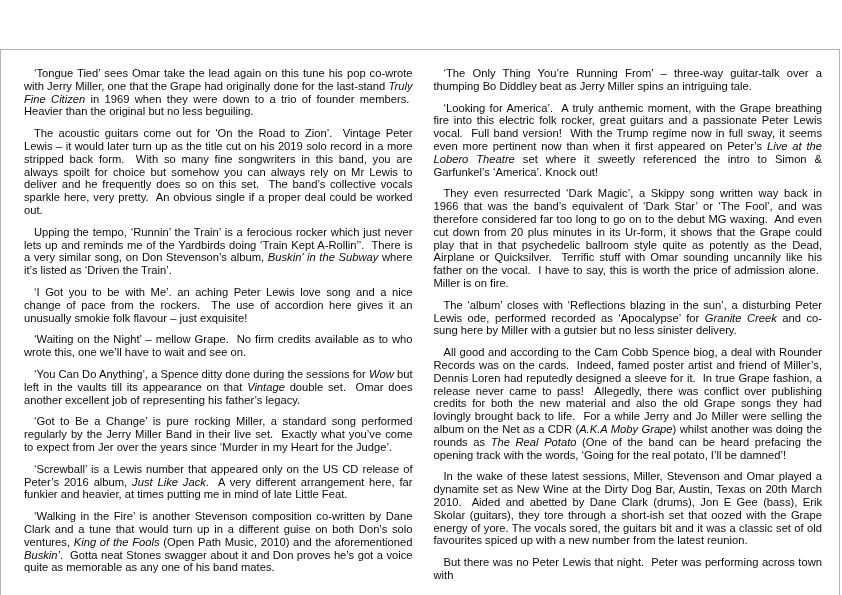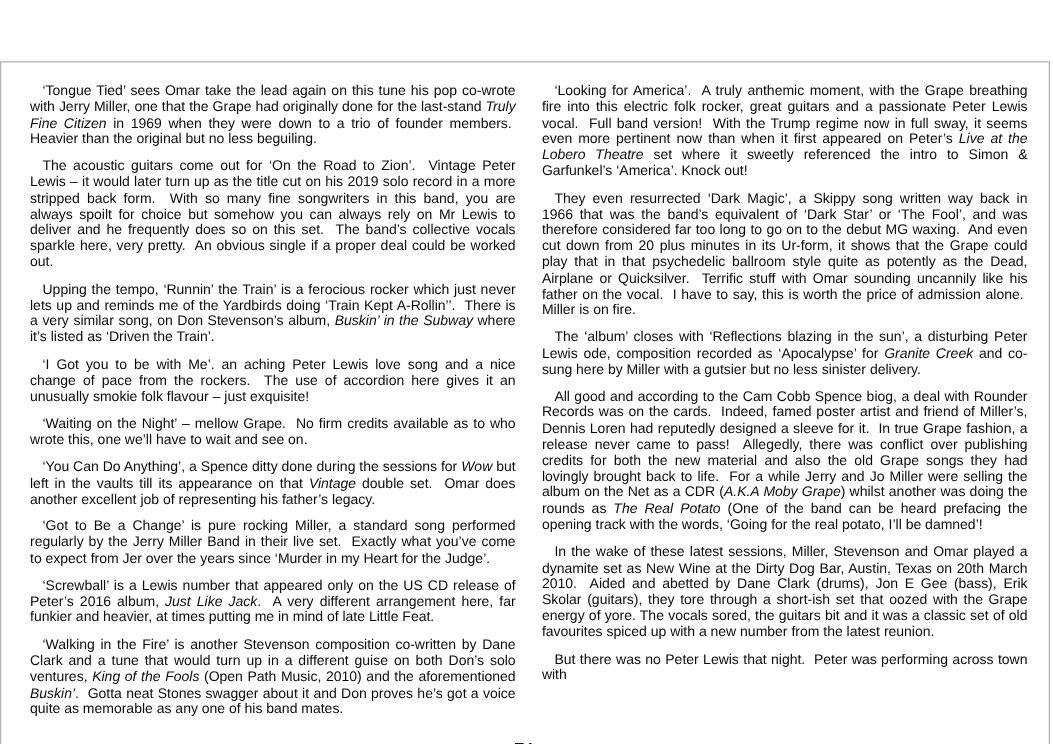"‘The Only Thing You’re Running" p { html: none -> <p><span>‘The Only Thing You’re Running From’ – three-way guitar-talk over a thumping Bo Diddley beat as Jerry Miller spins an intriguing tale.</span></p> }
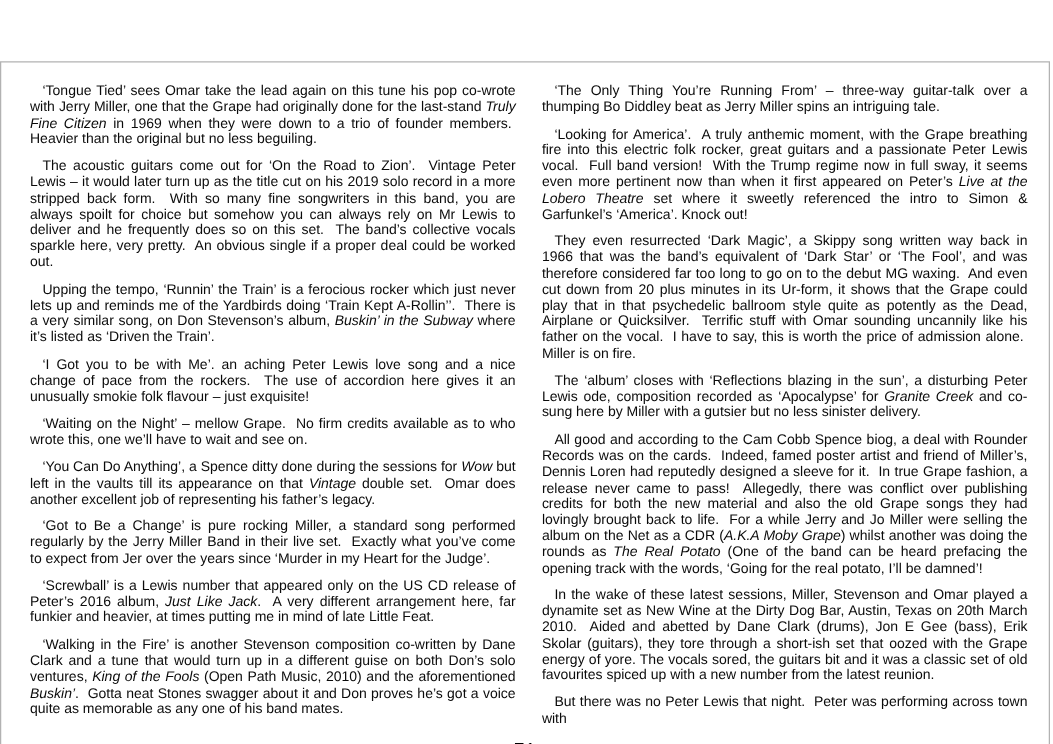"composition recorded as ‘Apocalypse’ for" span { text: composition -> performed }
